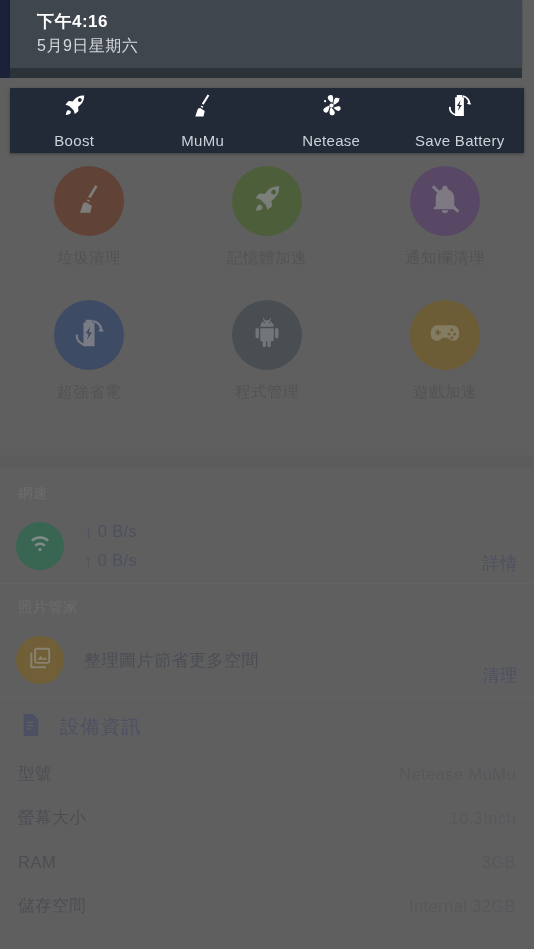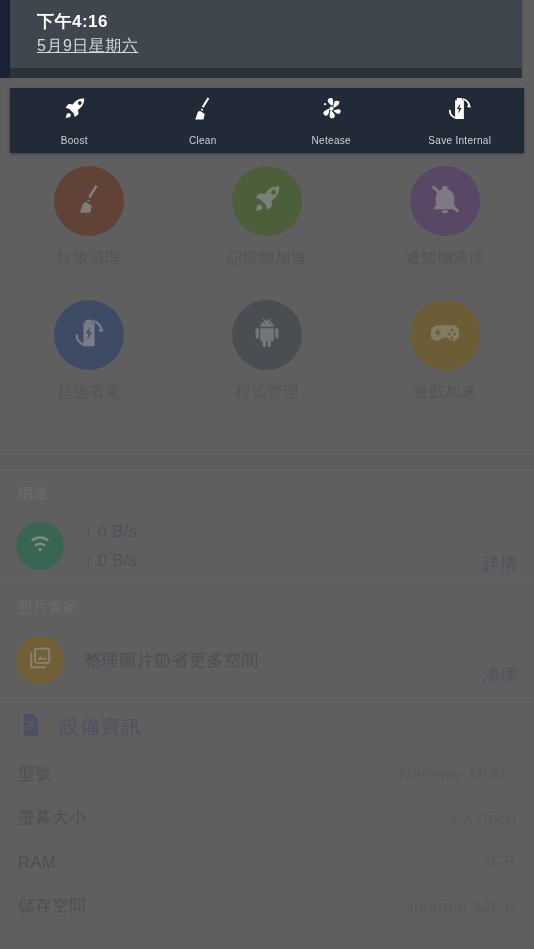"5月9日星期六" .notif-date { text-decoration: underline -> none }
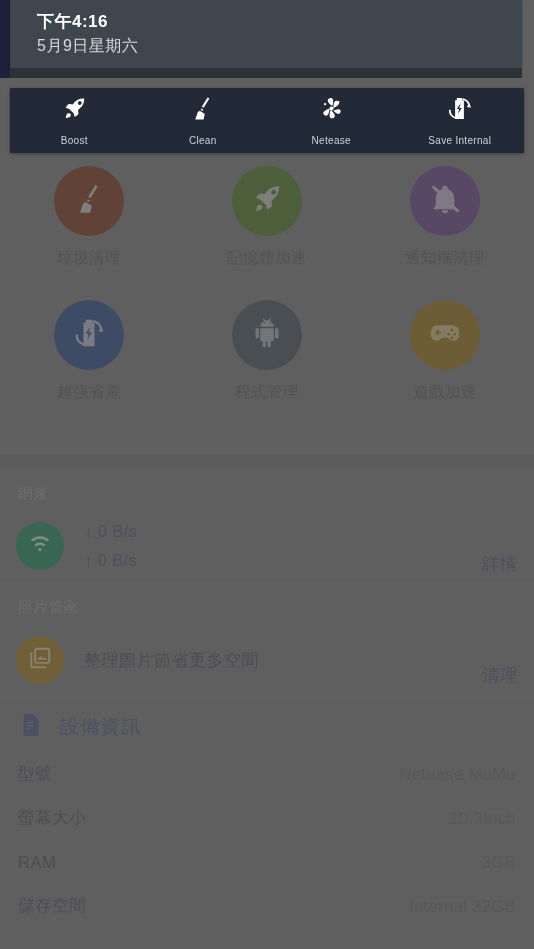"Boost" .qs-label { font-size: 10px -> 15px }
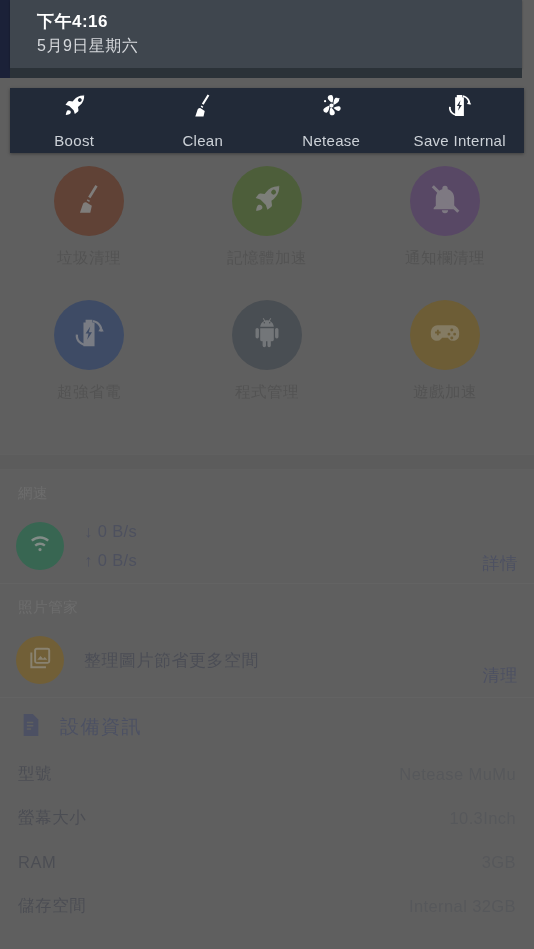"Clean" span.qs-label { text: Clean -> MuMu }
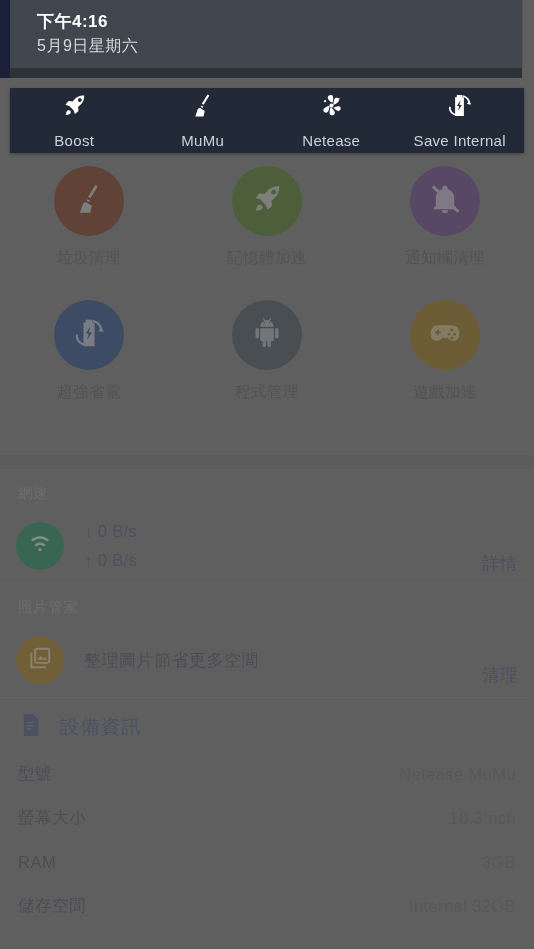"Save Internal" span.qs-label { text: Internal -> Battery }
